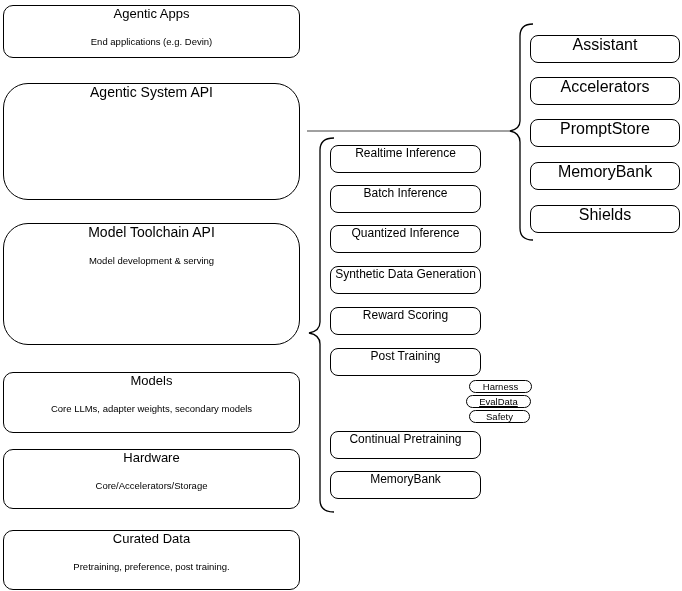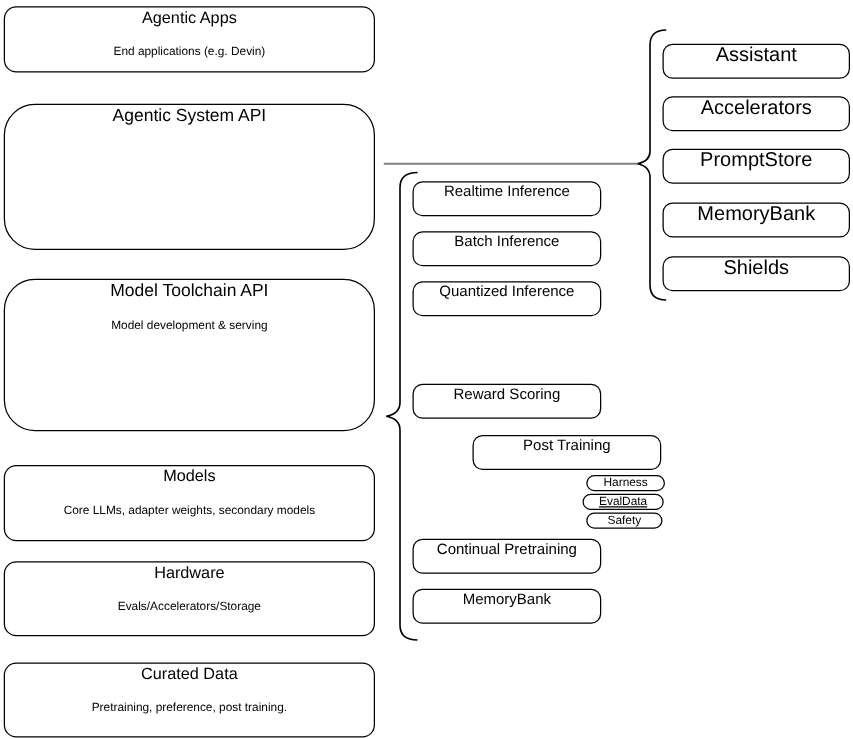"Synthetic Data Generation" div.box { html: none -> <div>Synthetic Data Generation</div> }
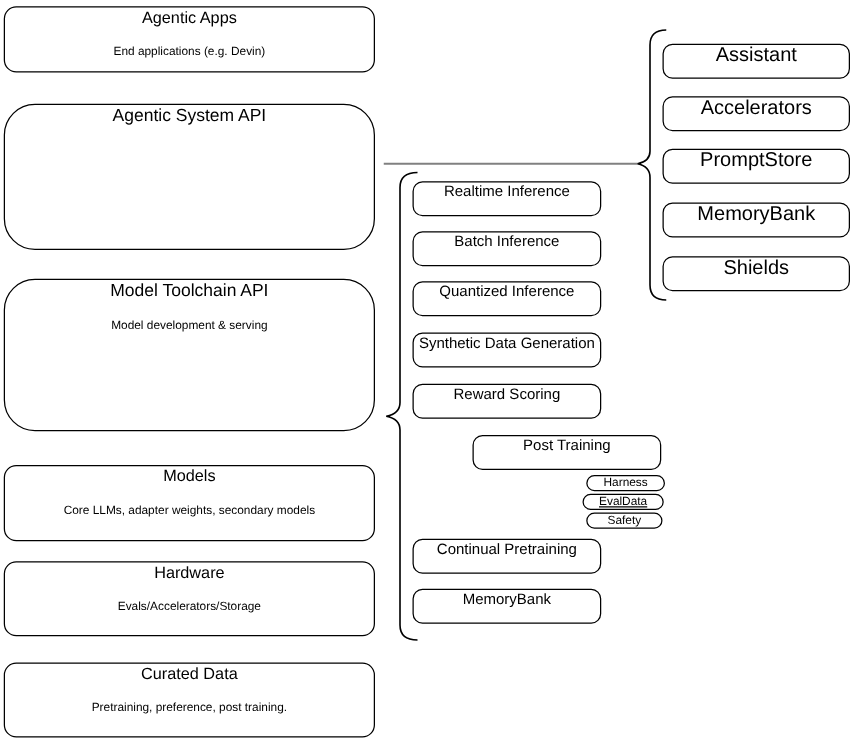"Post Training" div.box { margin-left: 48px -> none }
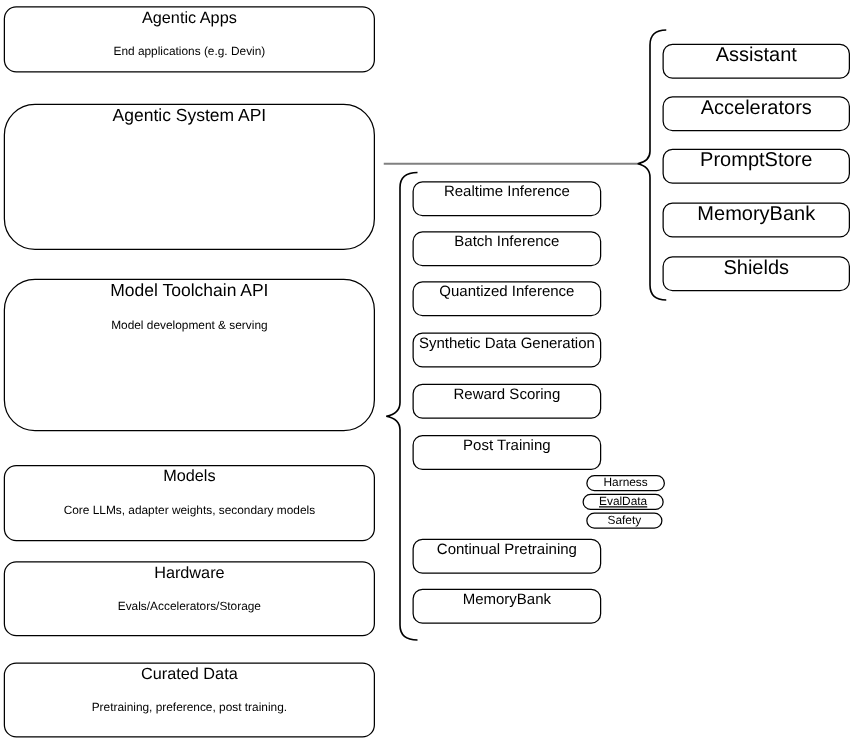"Evals/Accelerators/Storage" div.subtitle { text: Evals/Accelerators/Storage -> Core/Accelerators/Storage }
